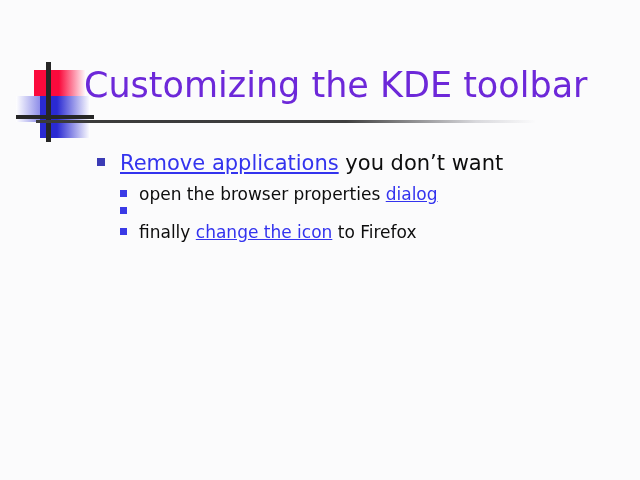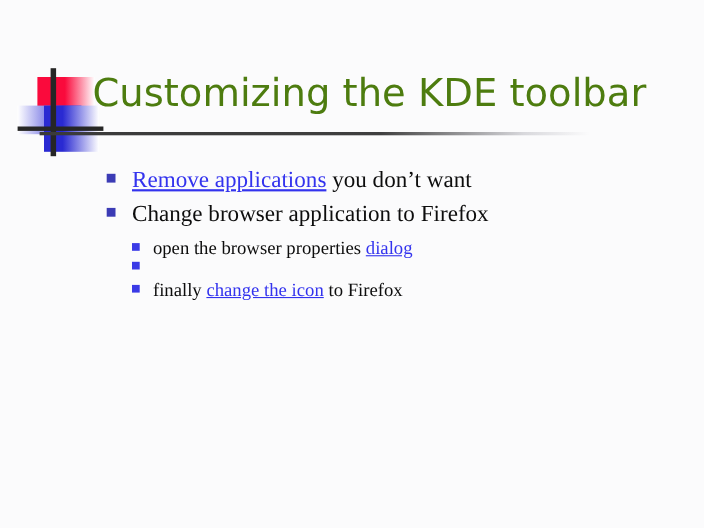"Customizing the KDE toolbar" .title { color: #4d7c0f -> #6d28d9 }
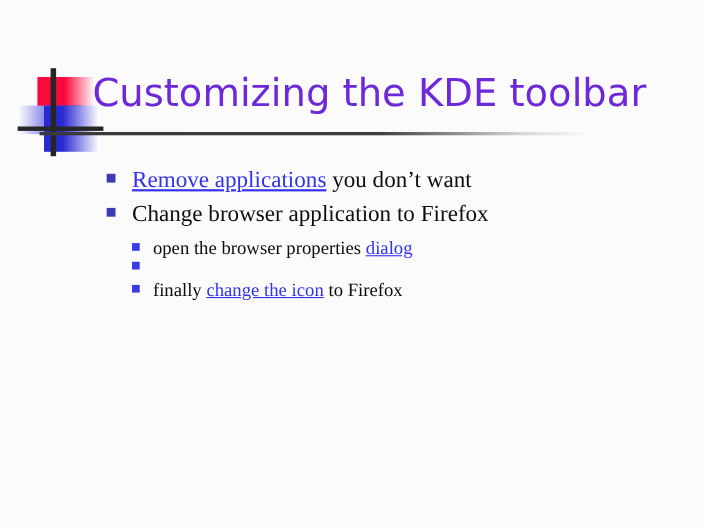"Remove applications you don’t want" .txt { font-family: Liberation Serif, serif -> none }
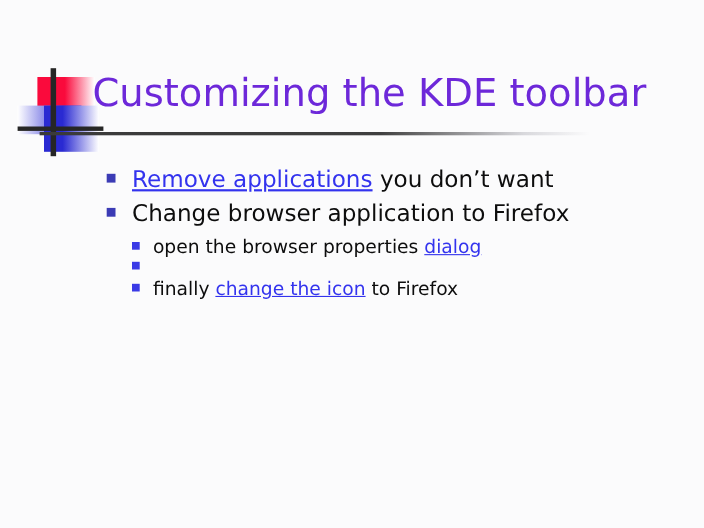"Change browser application to Firefox" div.bullet { html: <div> <span></span> <span><span>Change browser application to Firefox</span></span> </div> -> none }
